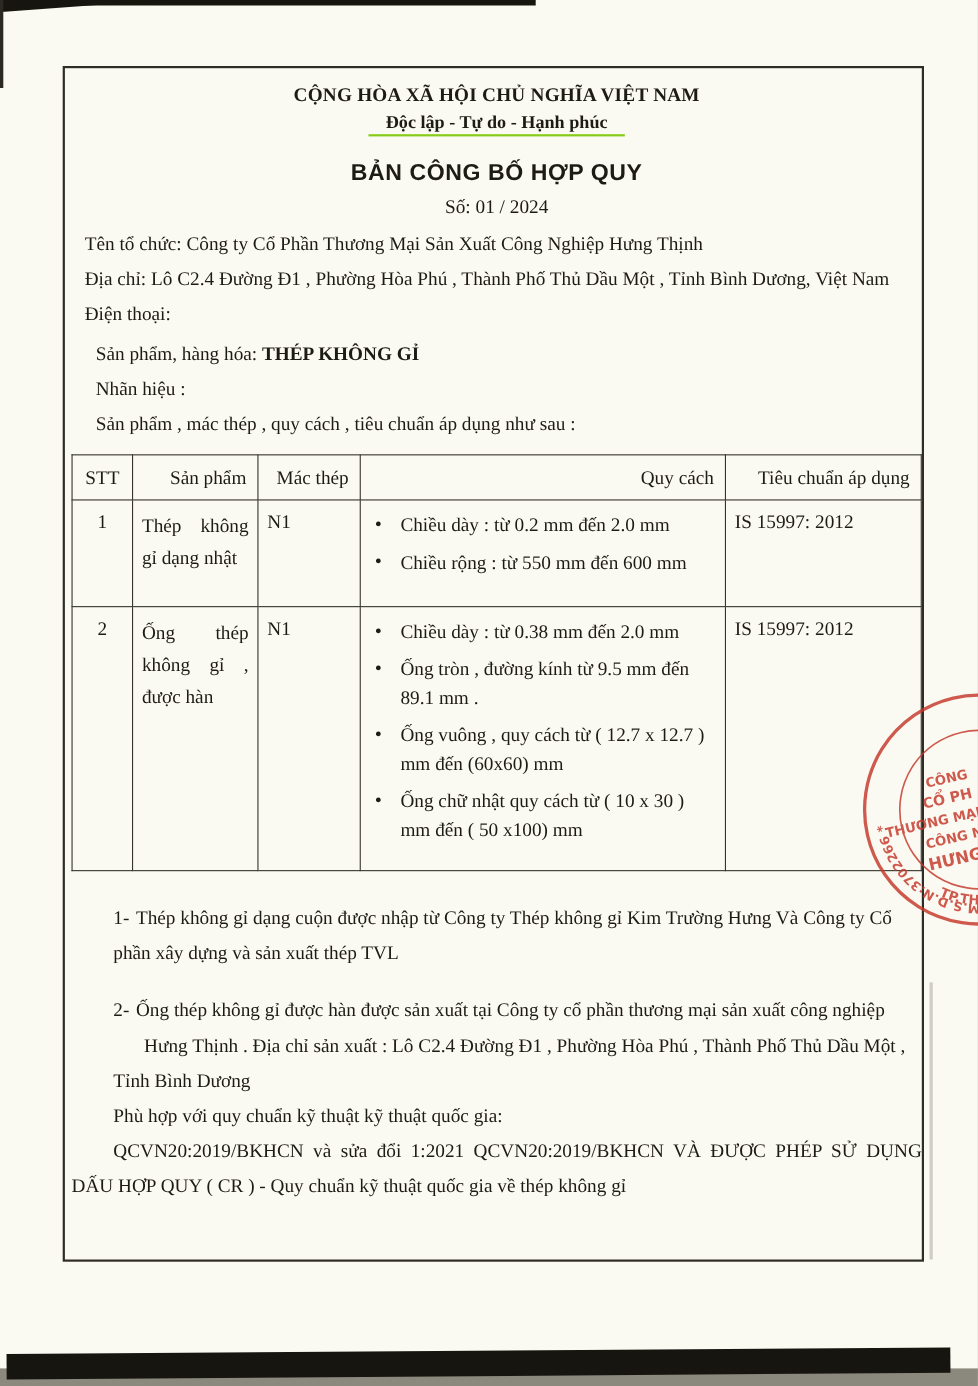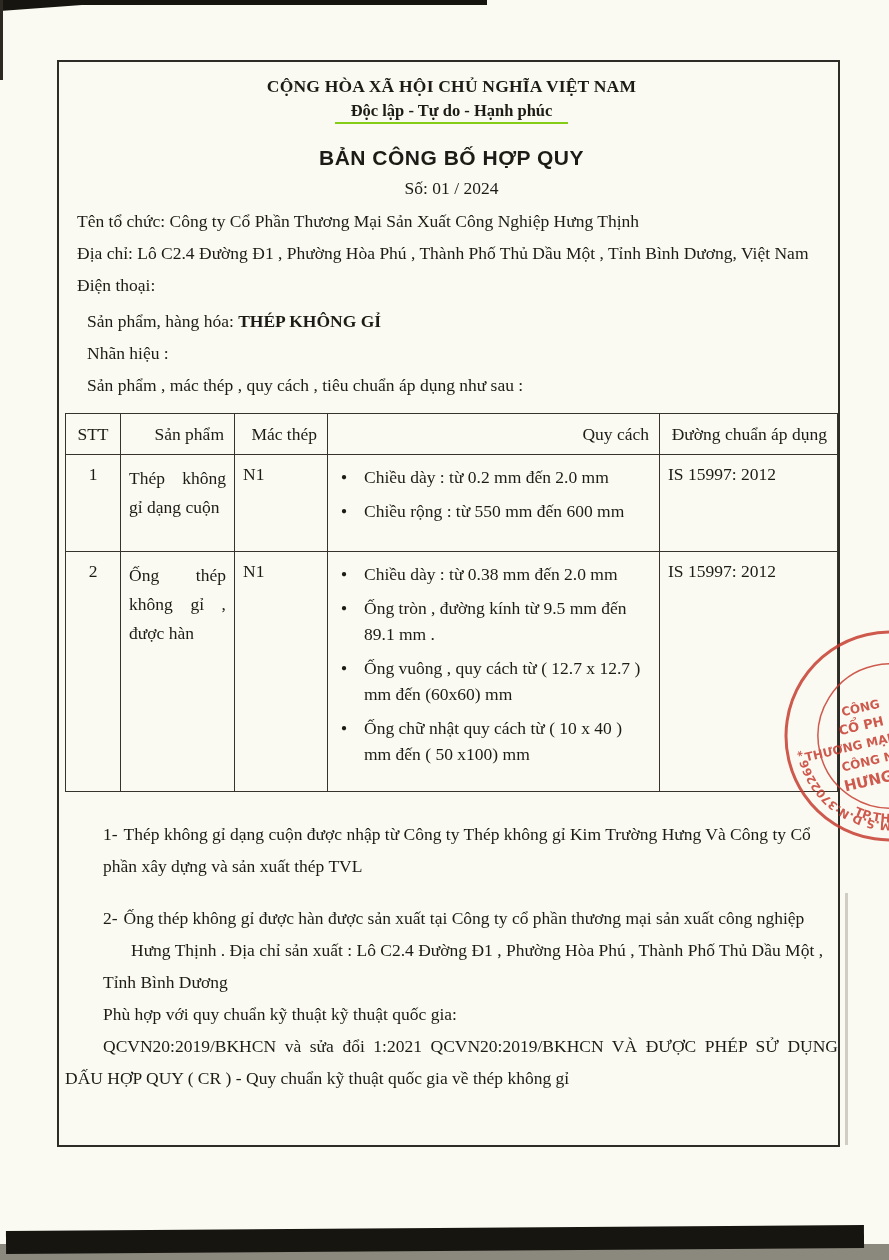"Đường chuẩn áp dụng" th { text: Đường -> Tiêu }
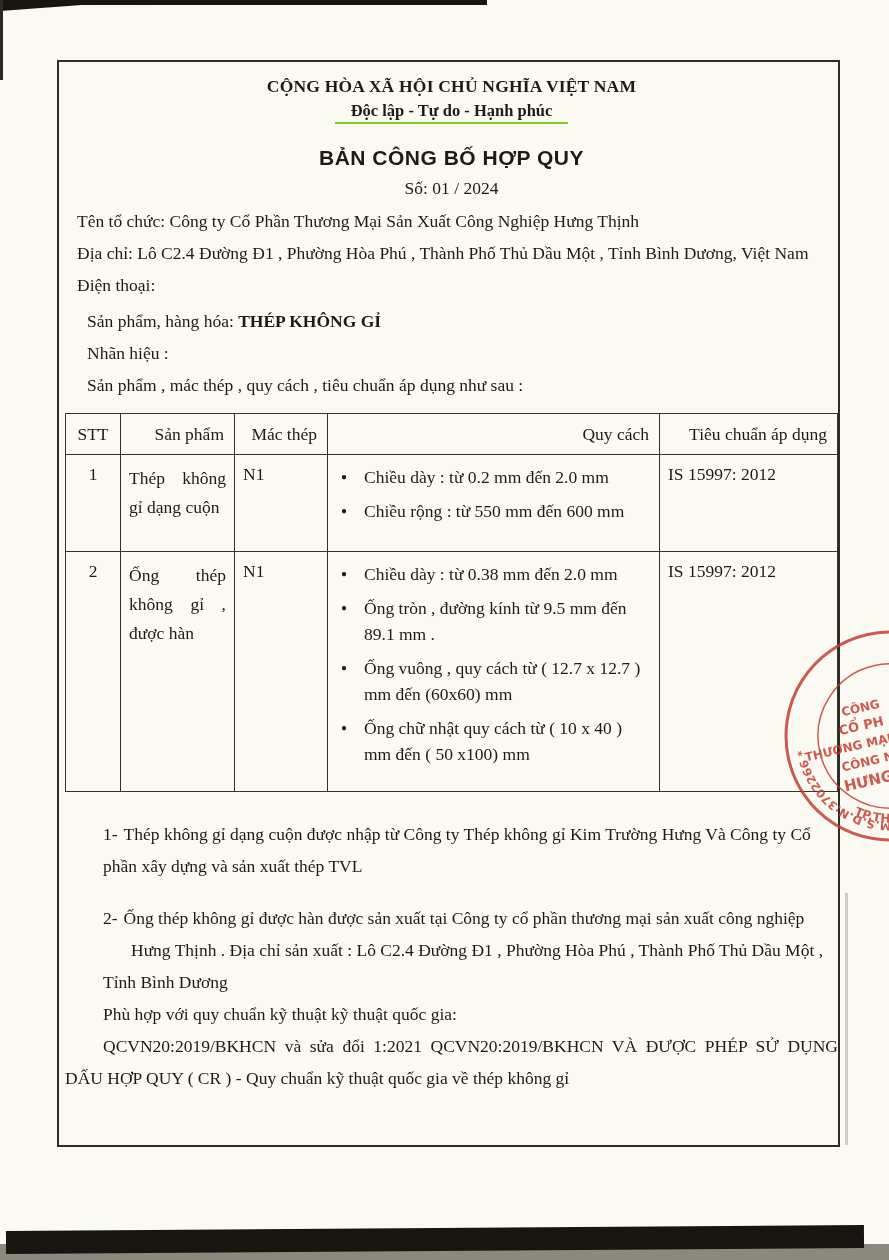"Thép không gỉ dạng cuộn" td.cell-product { text: cuộn -> nhật }
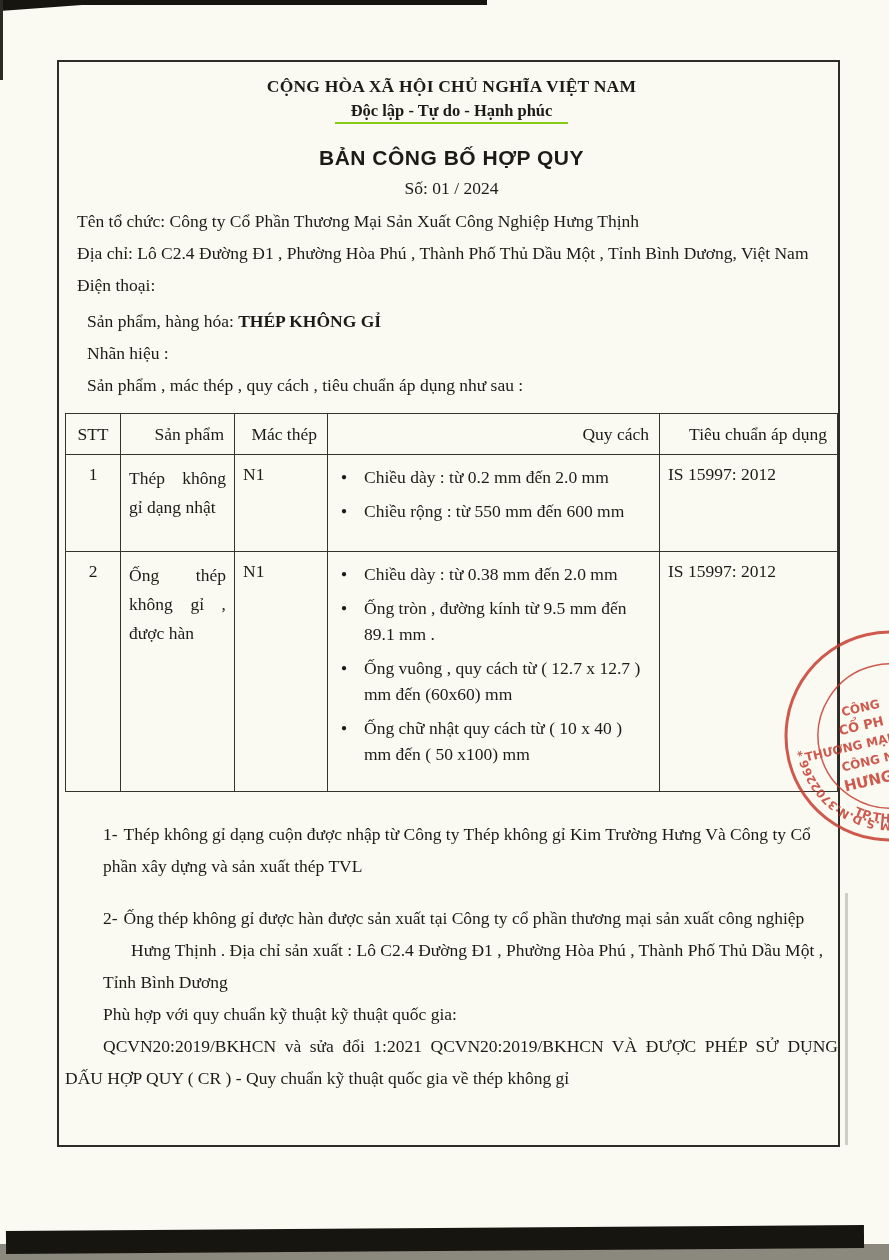"Ống chữ nhật quy cách" span { text: 40 -> 30 }
